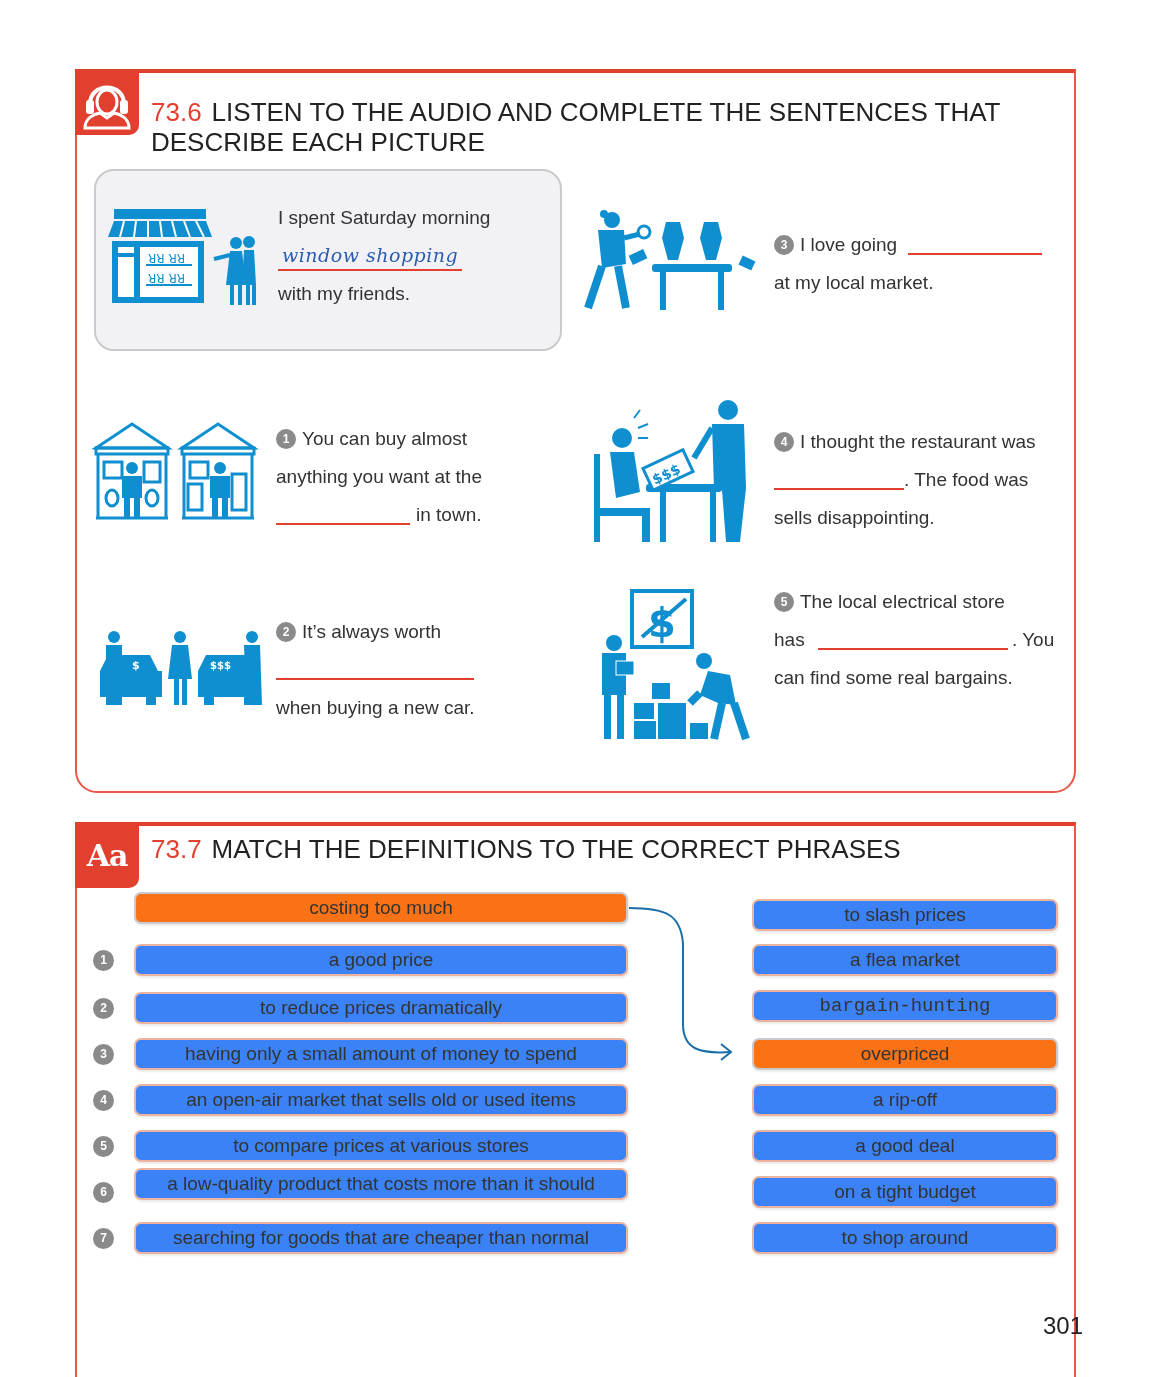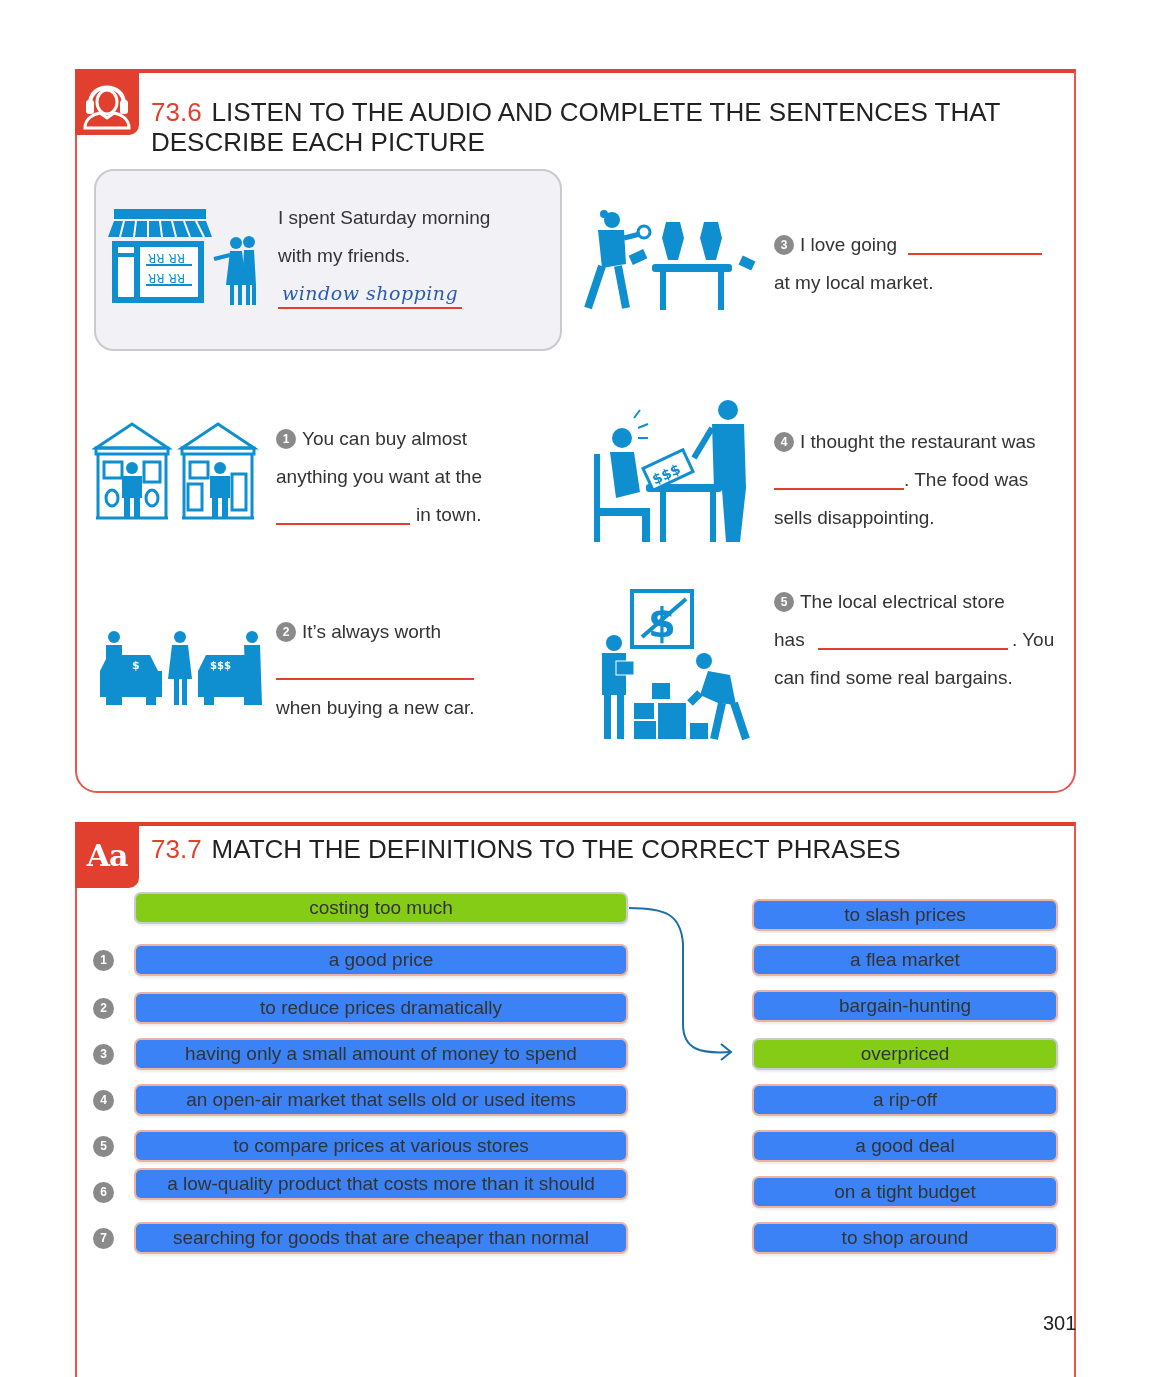"with my friends." div { order: before "window shopping" -> after "window shopping" }
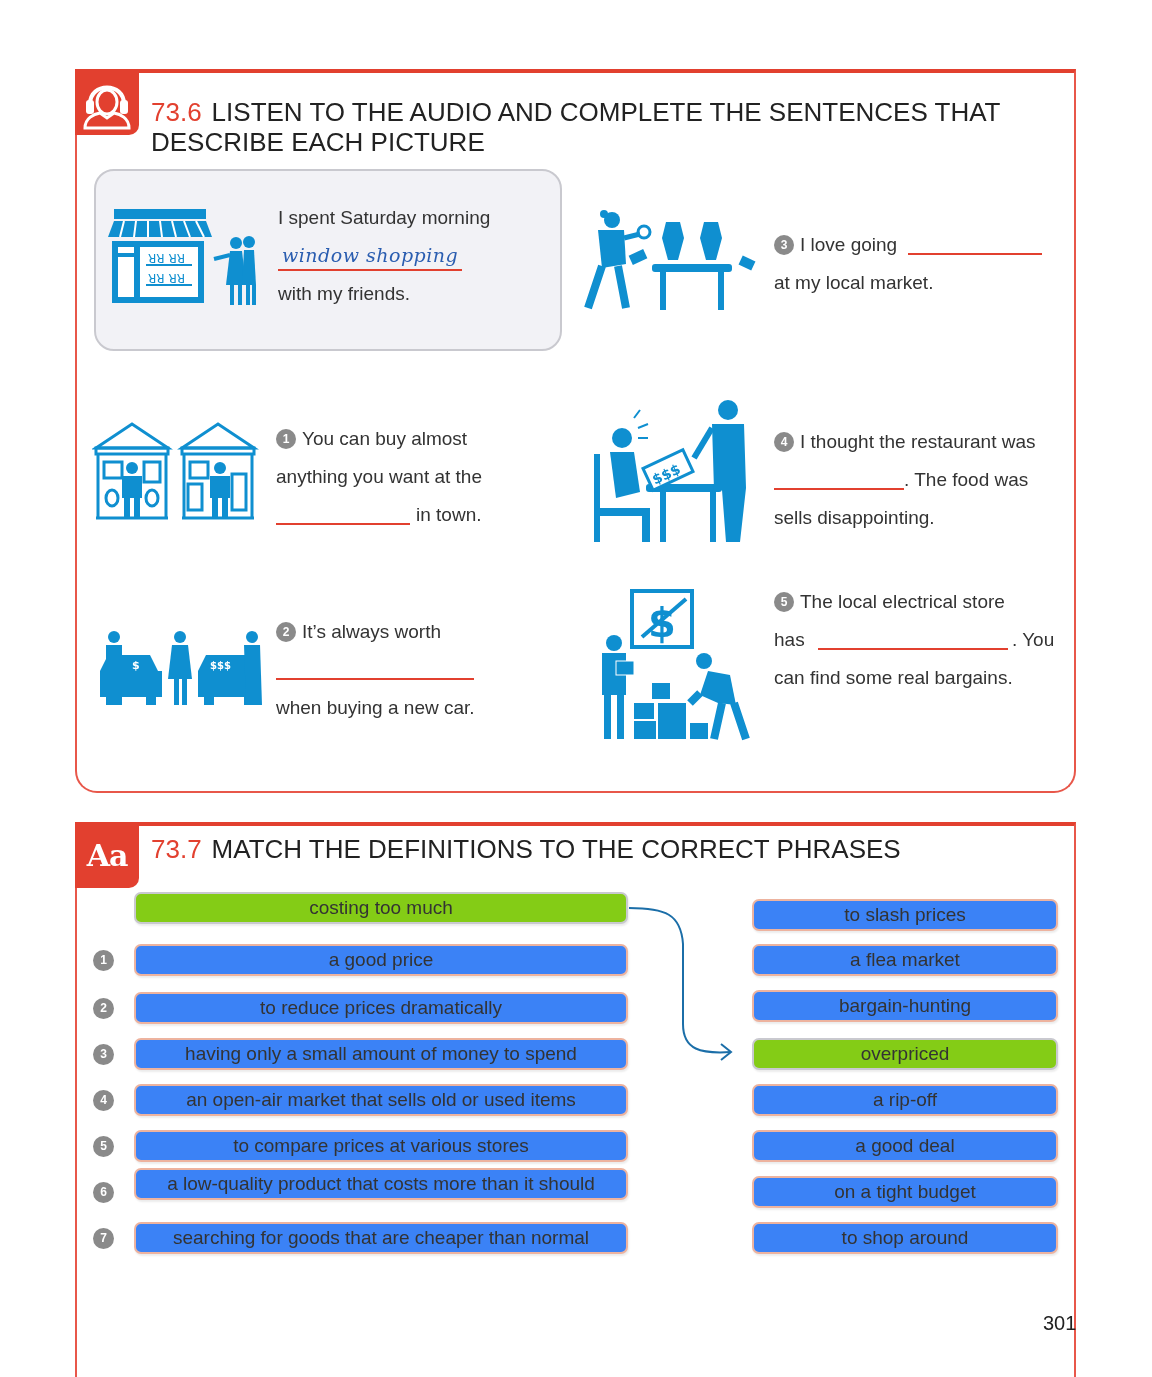"costing too much" .def-box.example, .phr-box.example { background: #84cc16 -> #f97316 }
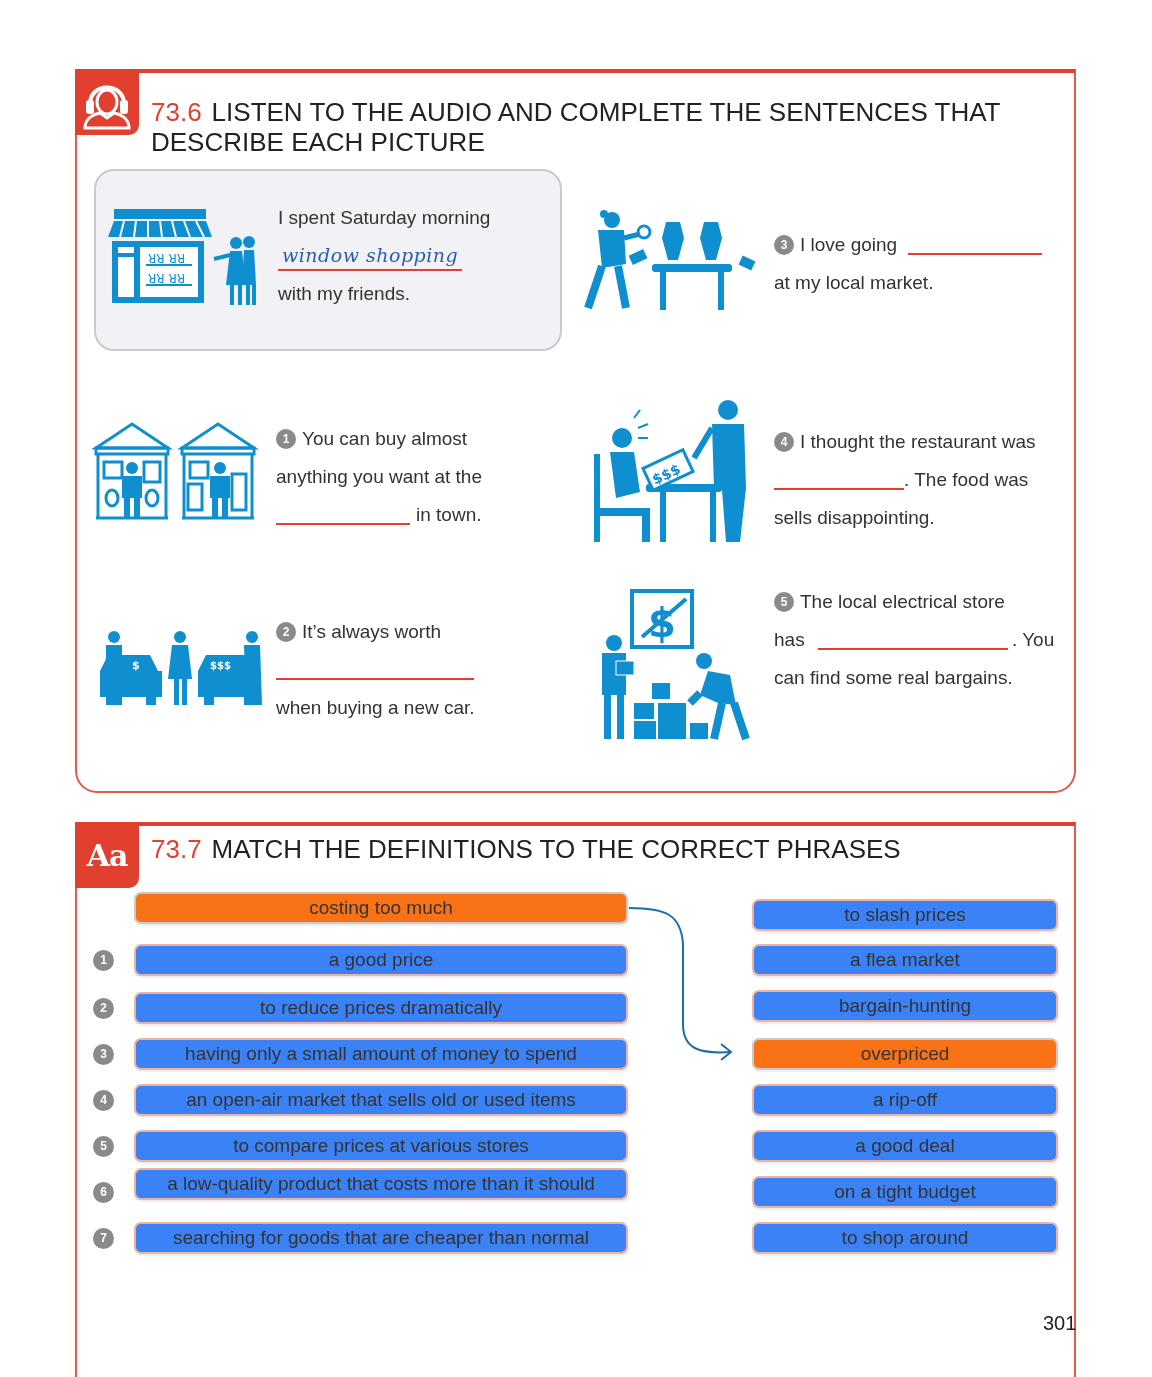"bargain-hunting" div.phr-box { font-family: none -> Liberation Mono, monospace }
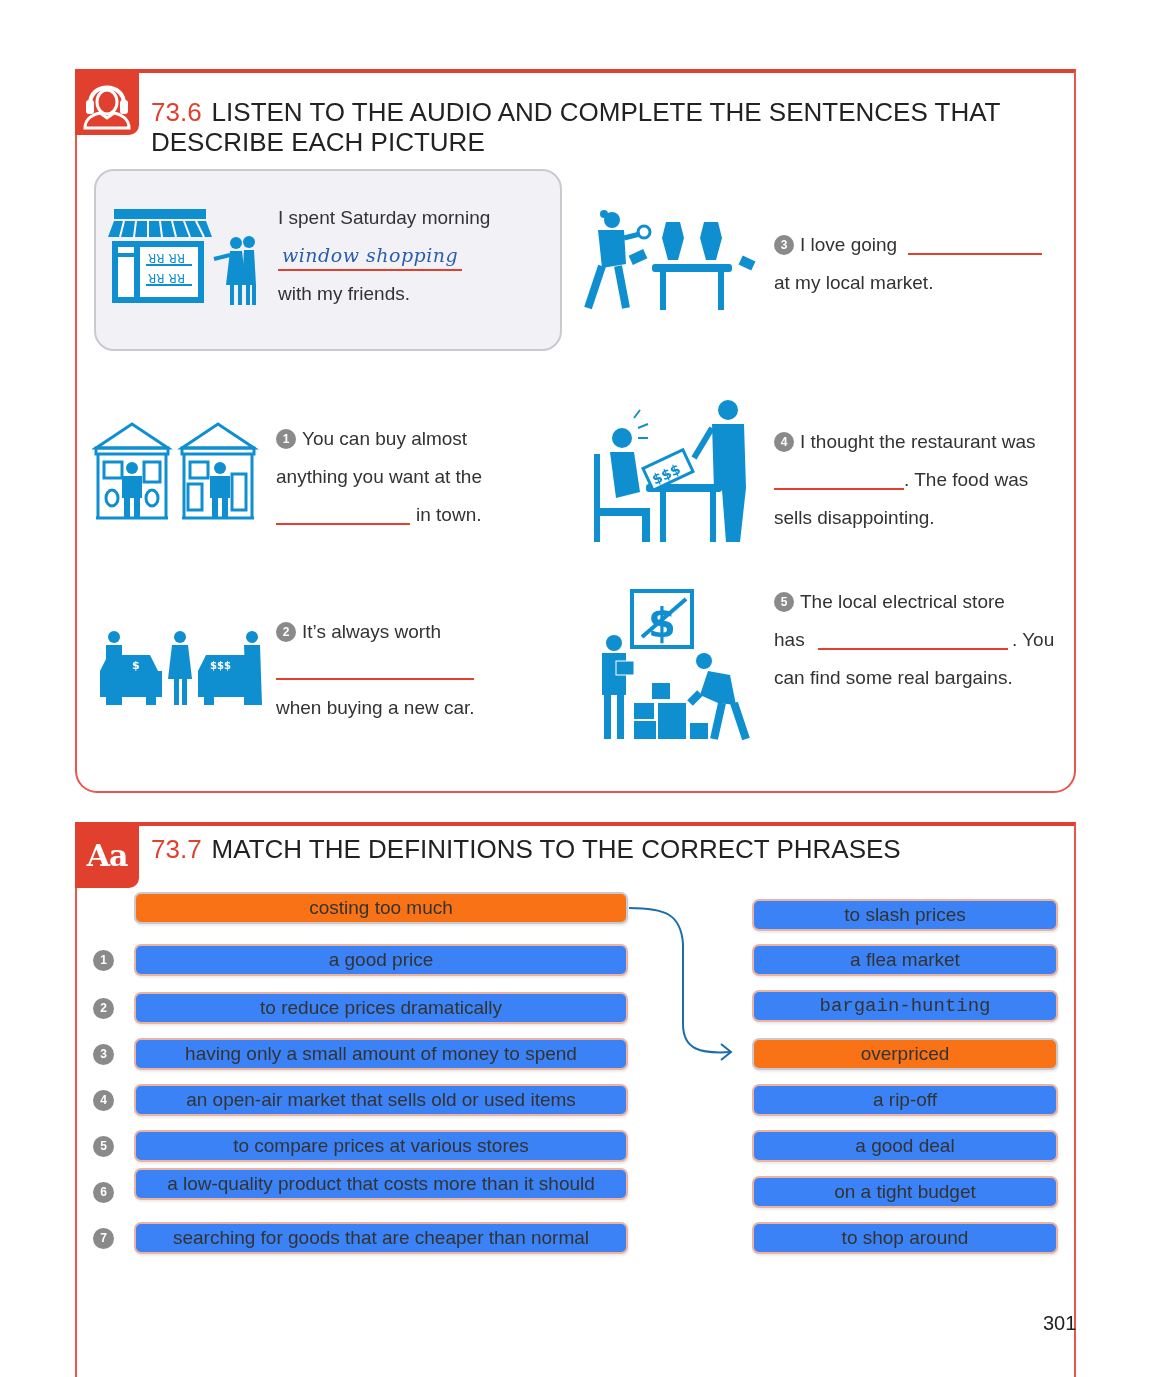"301" .page-number { font-size: 20px -> 24px }
